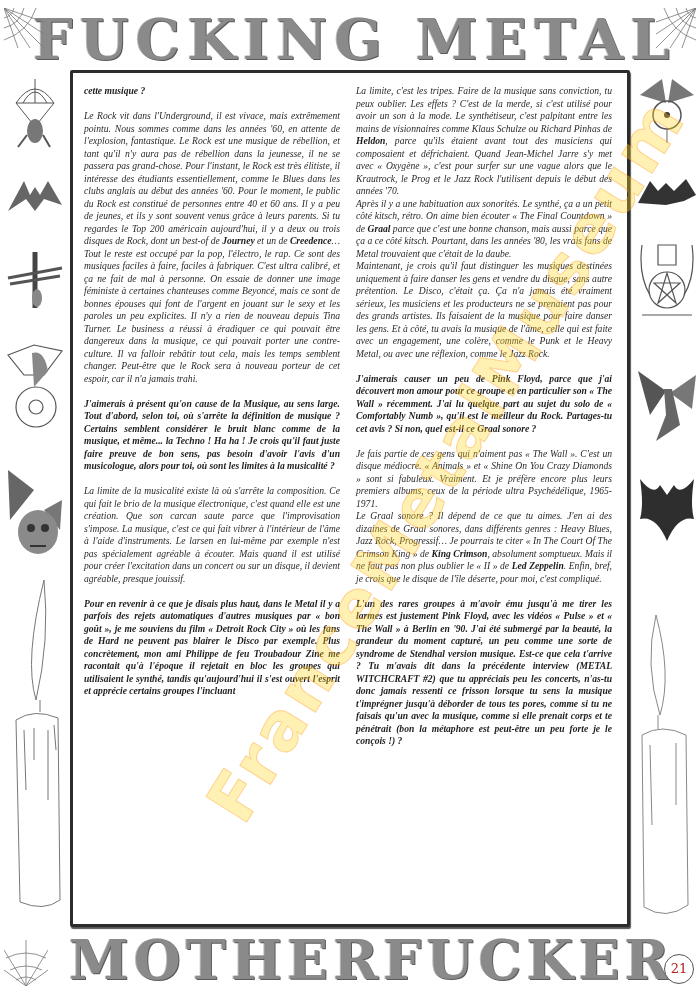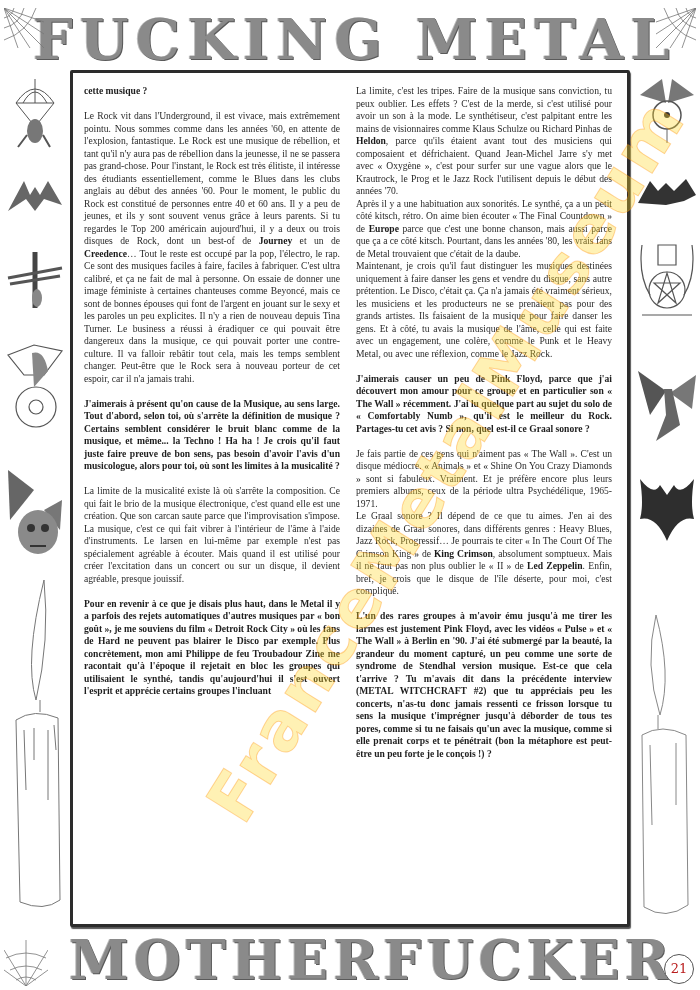"cette musique ?" .col { font-style: none -> italic }
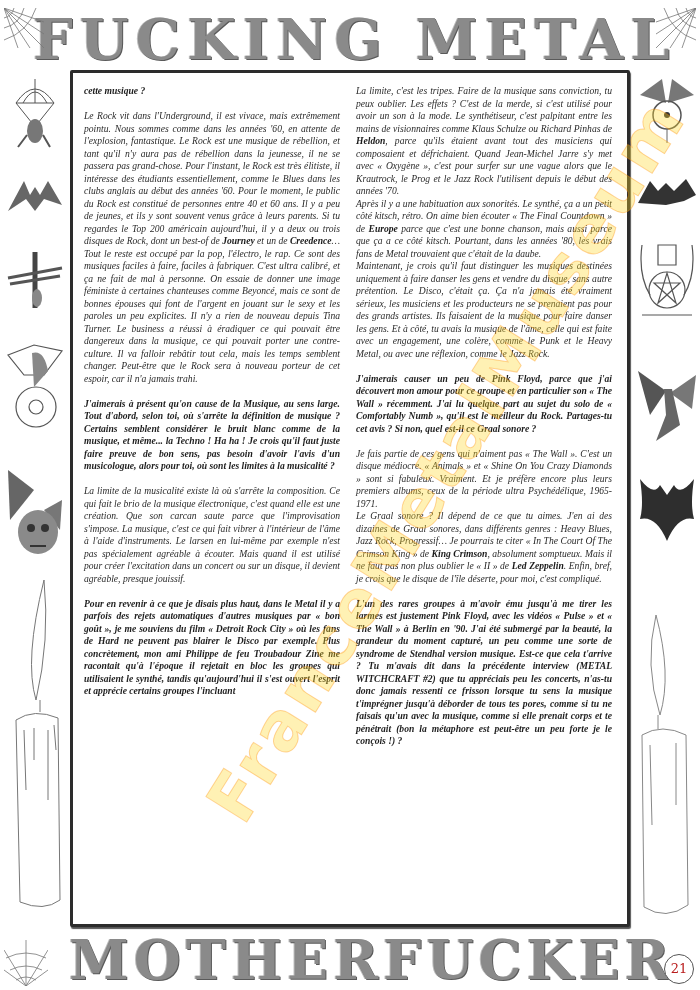"Europe" b { text: Europe -> Graal }
